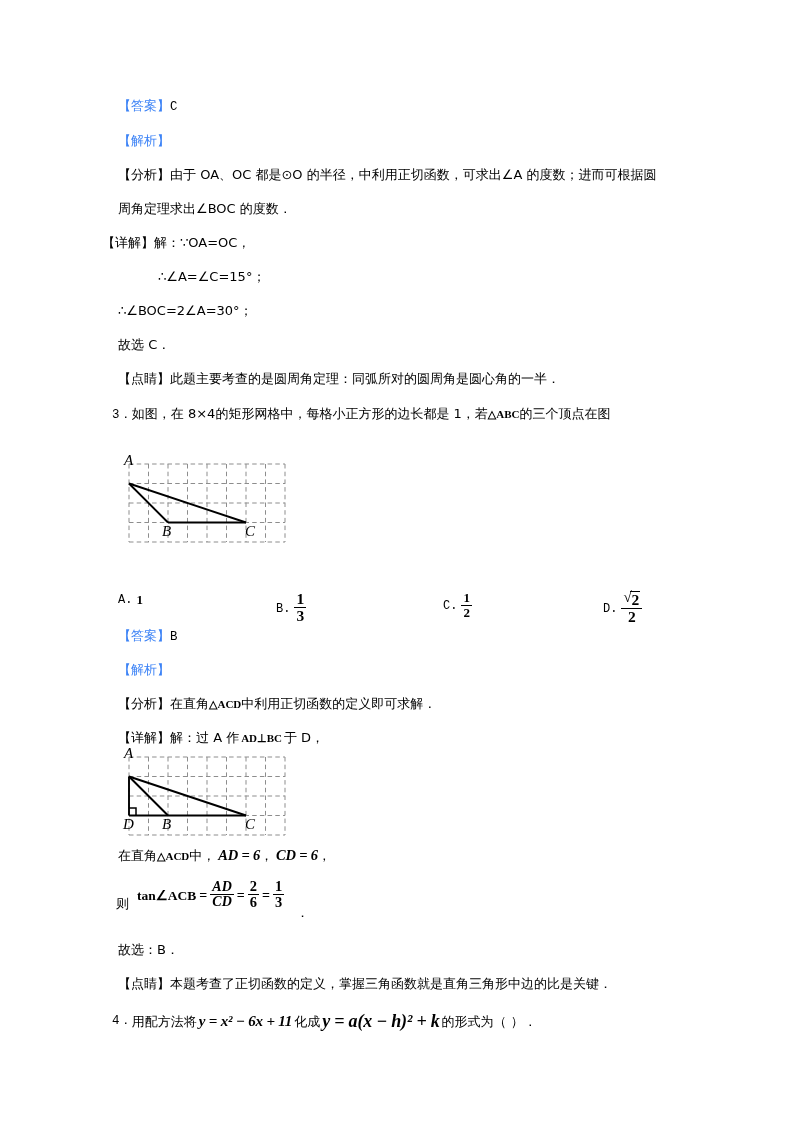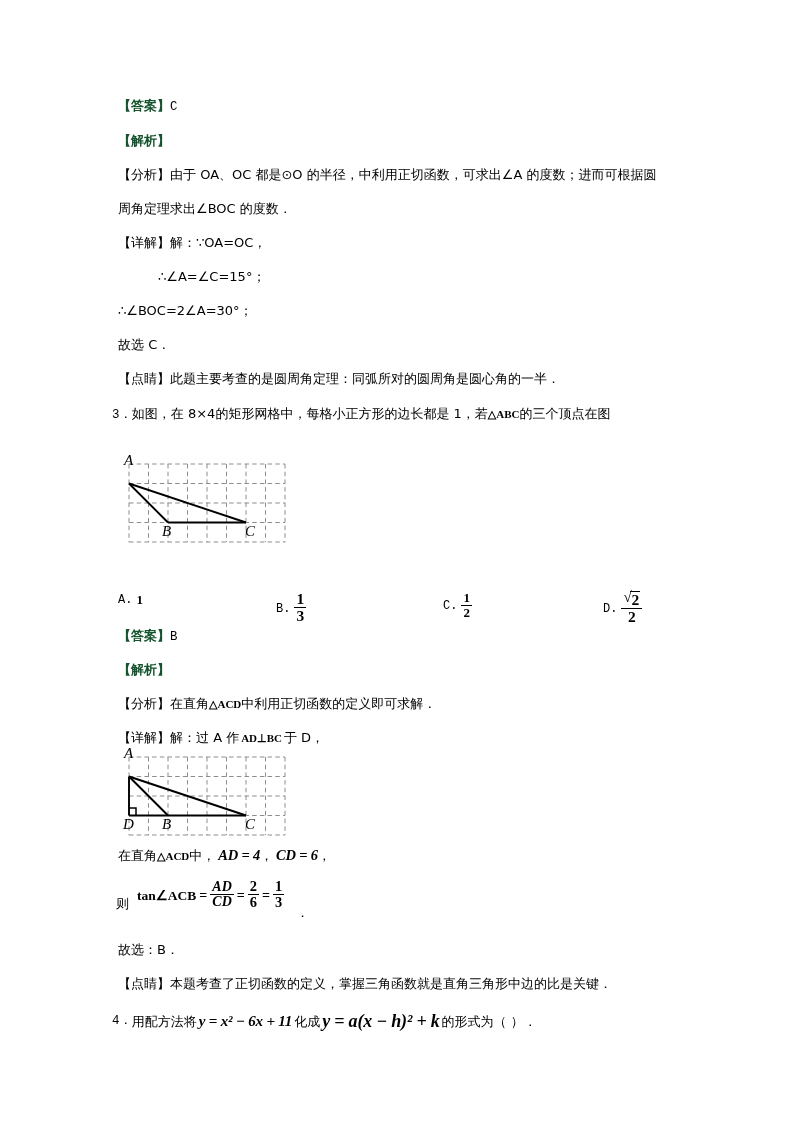"【答案】" .tag { color: #14532d -> #3b82f6; font-weight: bold -> normal }
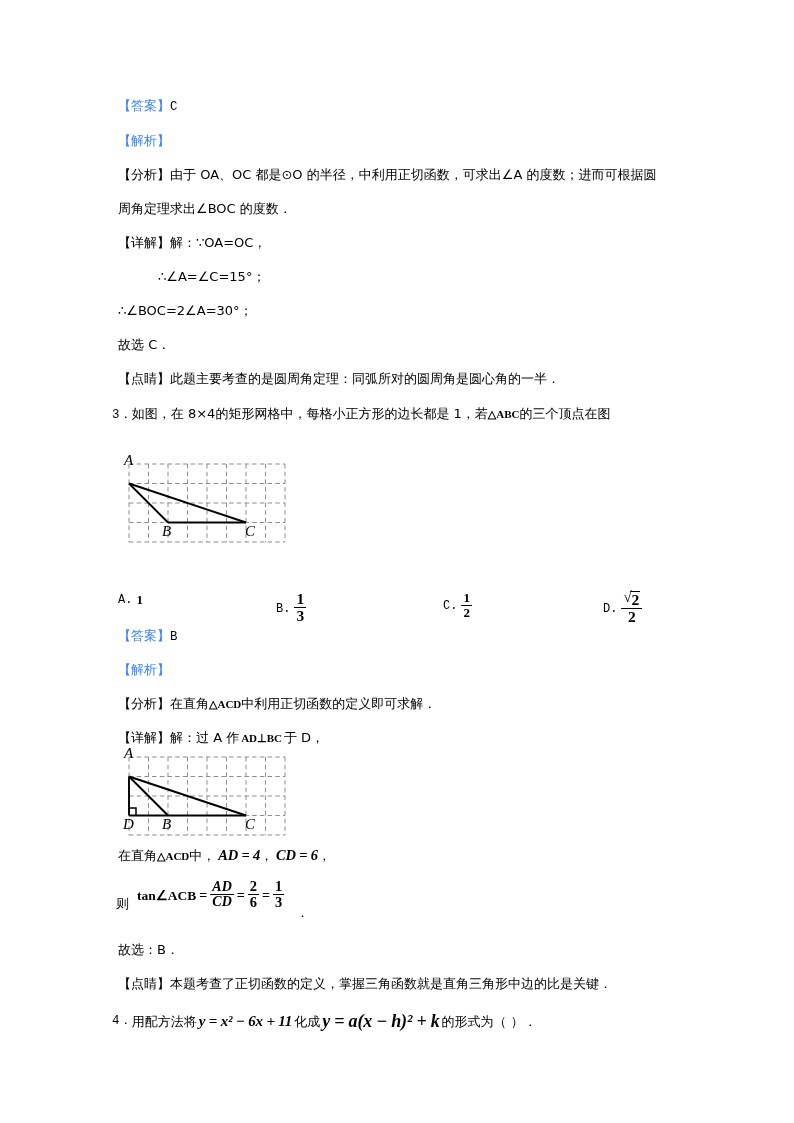"【详解】解：∵OA=OC，" div.line { left: 118px -> 102px }
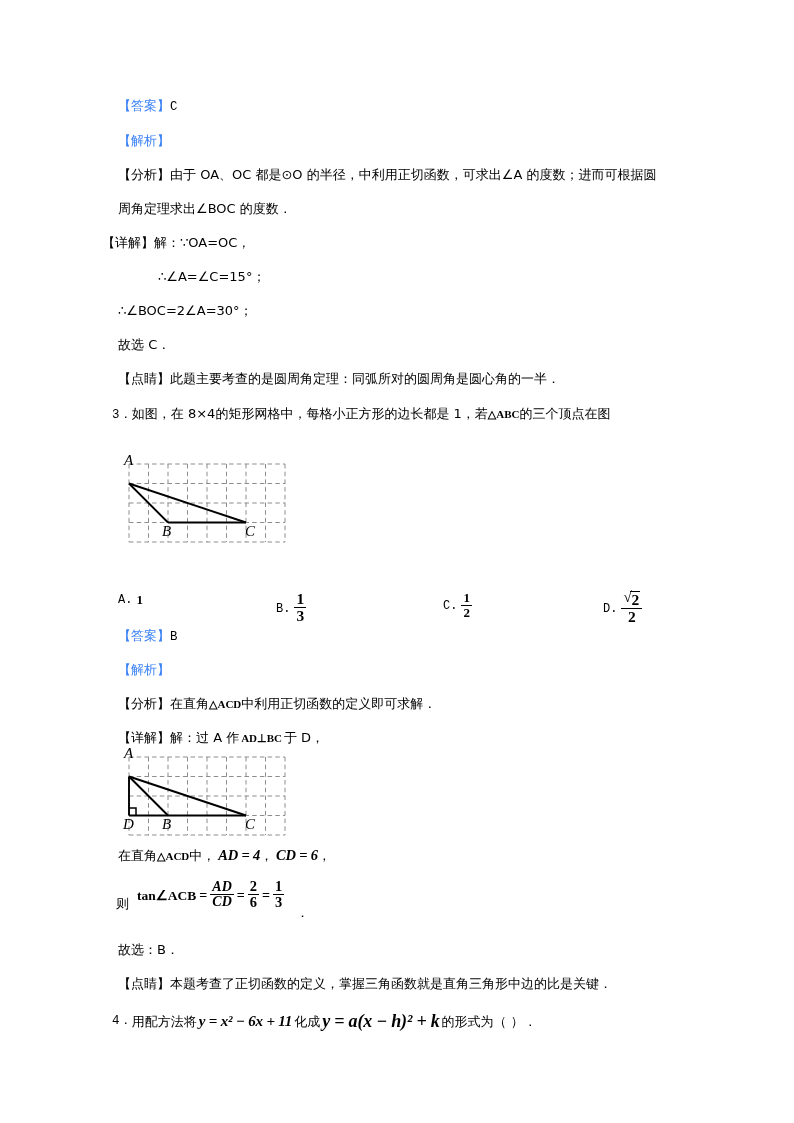"AD = 4" span.mathb { text: 4 -> 6 }
